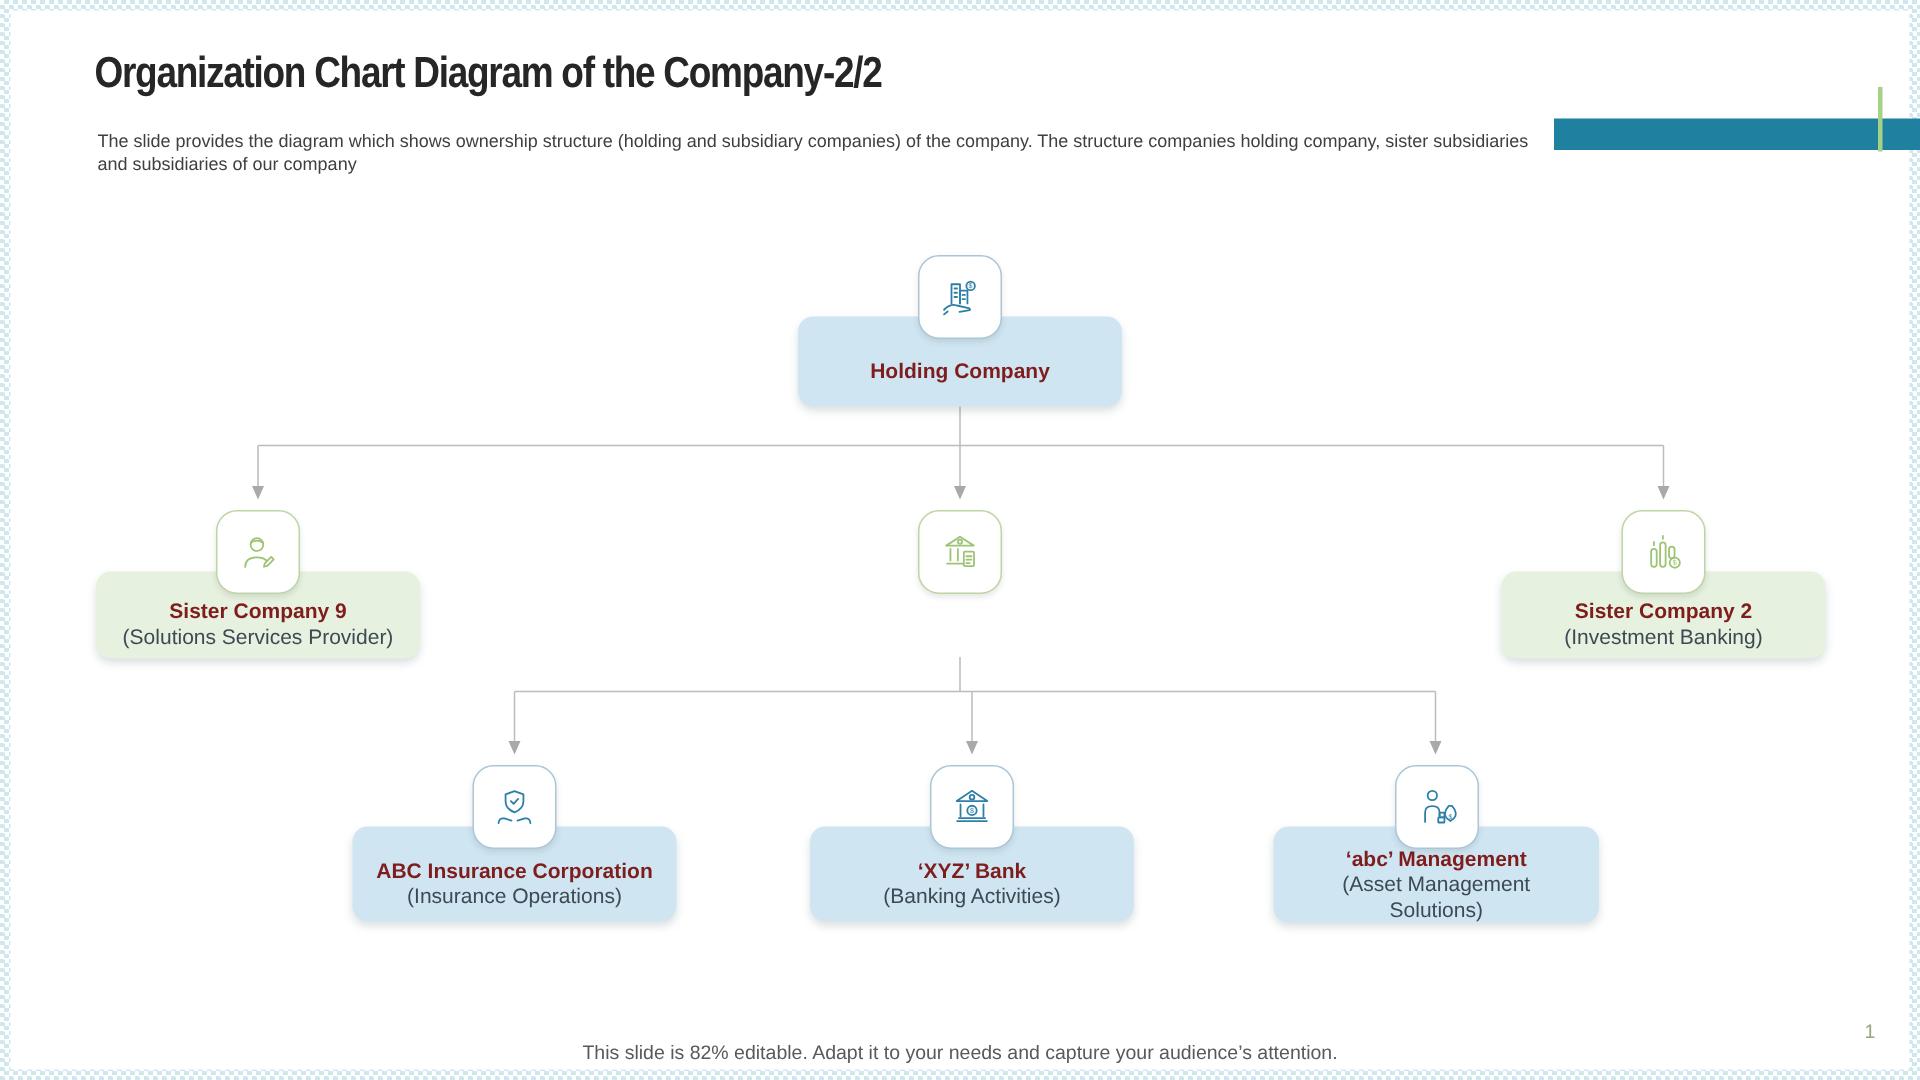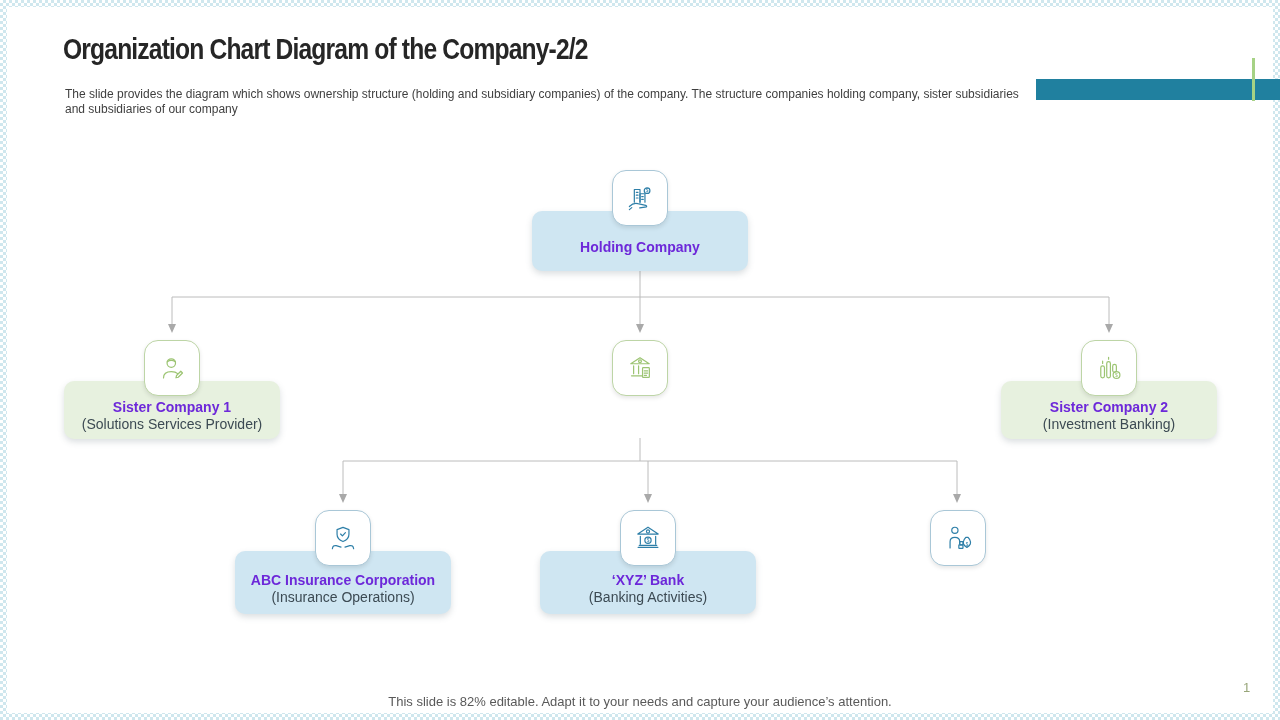"Holding Company" .box-title { color: #6d28d9 -> #7f1d1d }
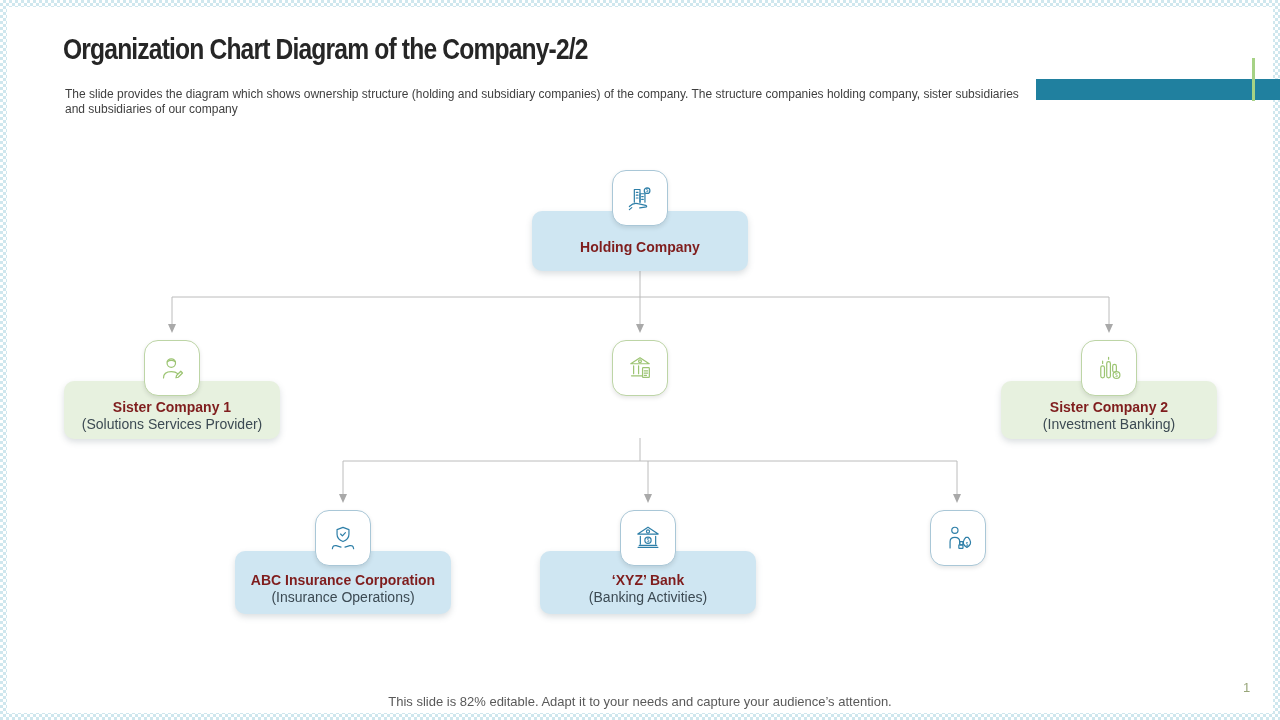"Sister Company 1" div.box-title { text: 1 -> 9 }
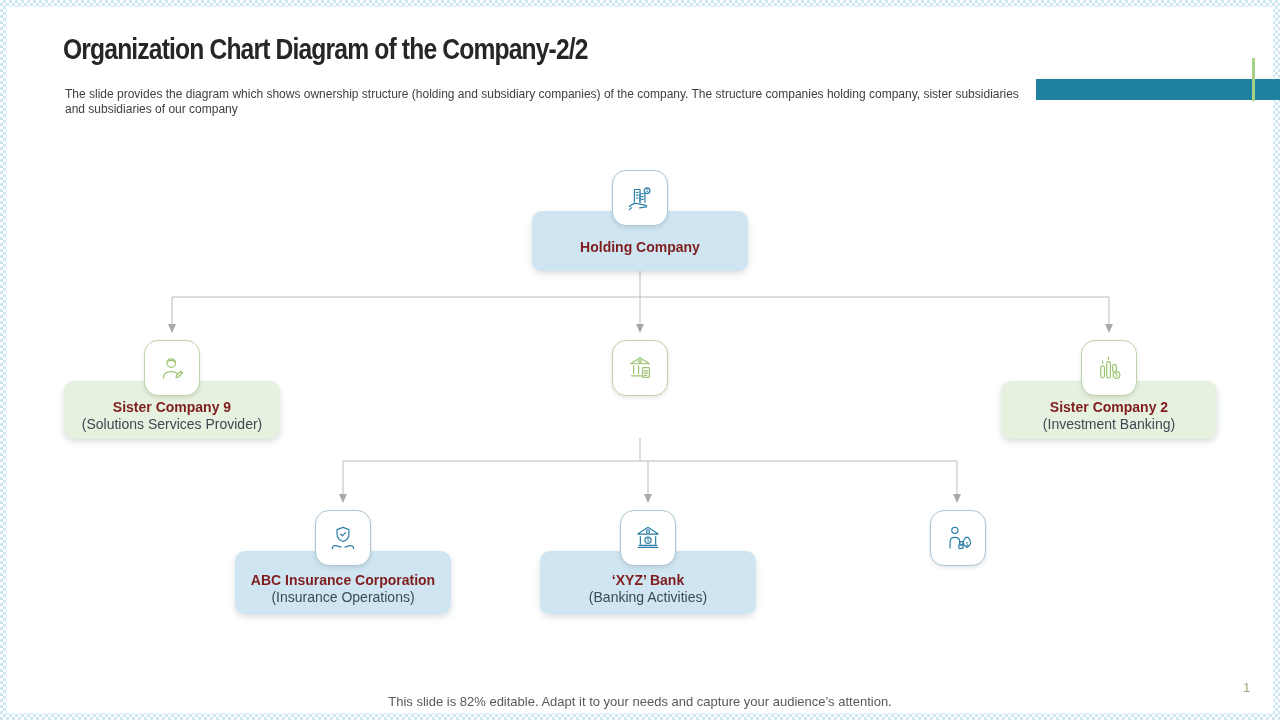"‘abc’ Management" div.box { html: none -> <div> <div>‘abc’ Management</div> <div>(Asset Management Solutions)</div> </div> }
